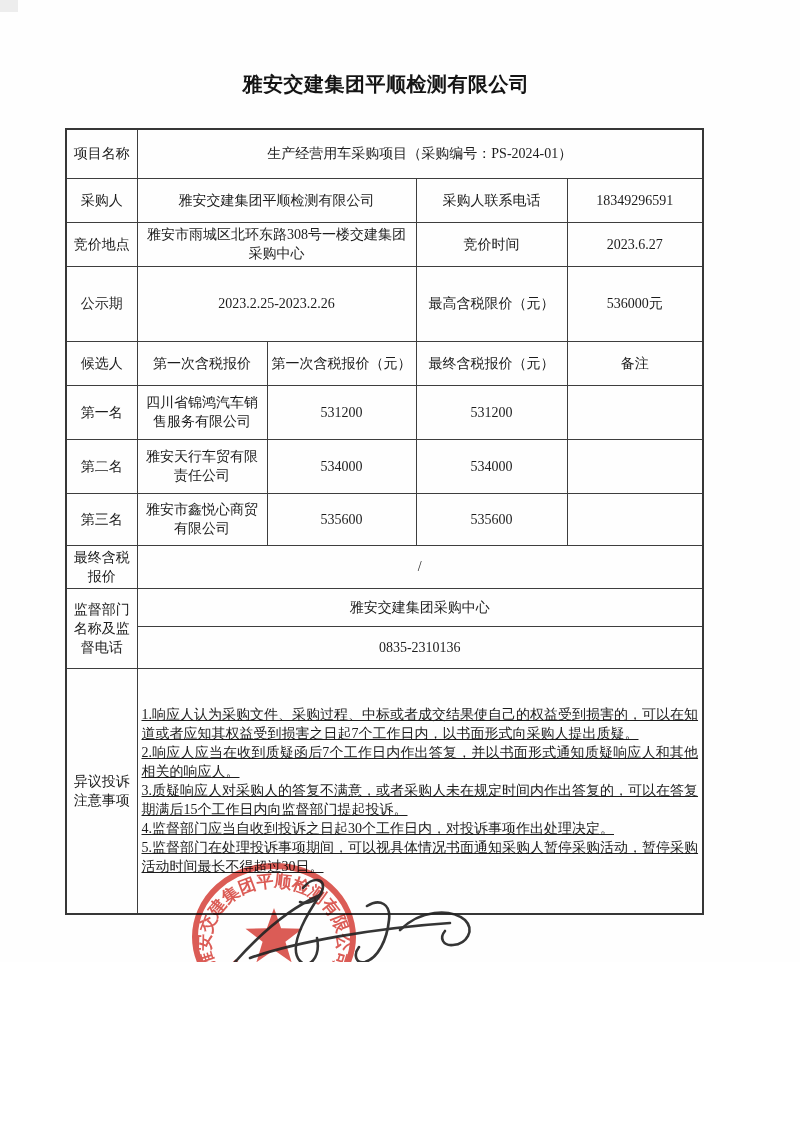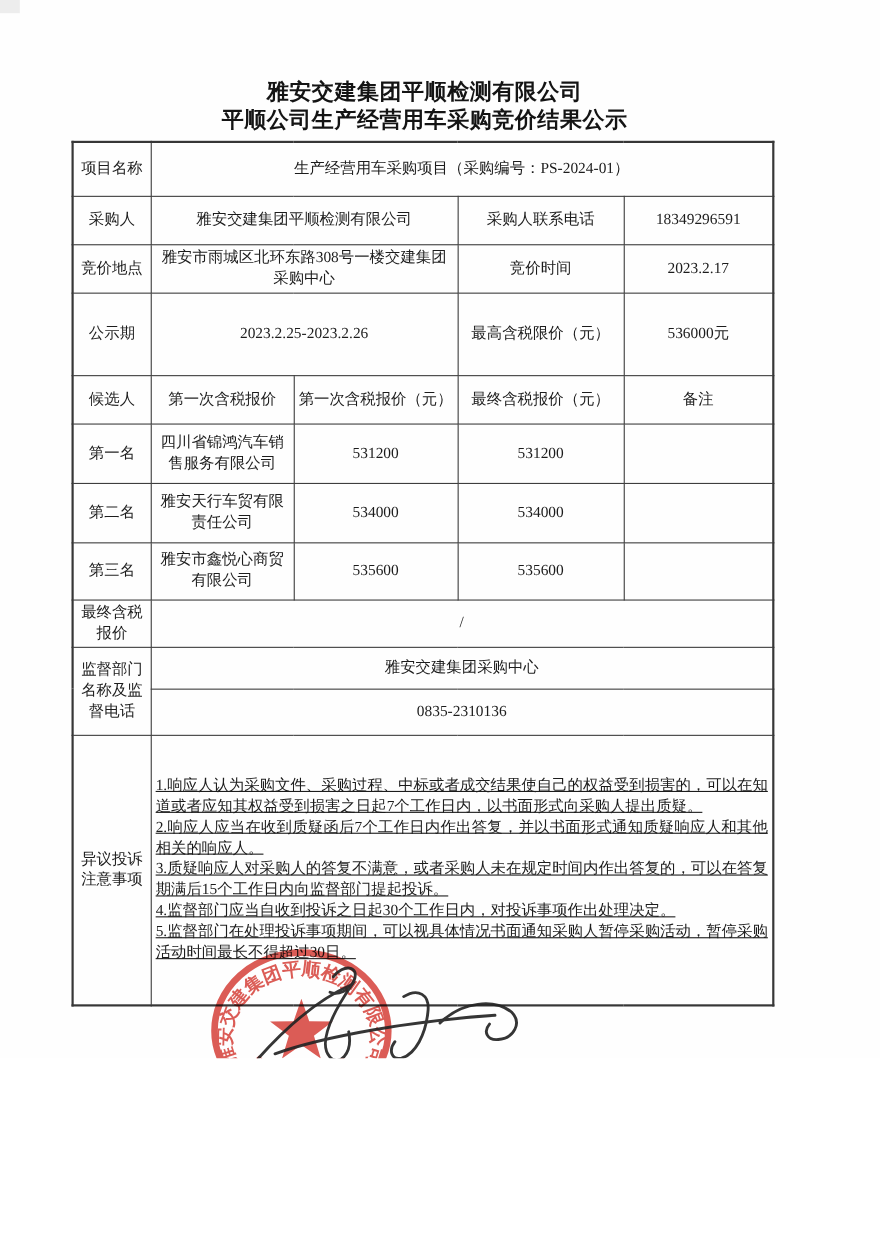"平顺公司生产经营用车采购竞价结果公示" div { html: <div>平顺公司生产经营用车采购竞价结果公示</div> -> none }
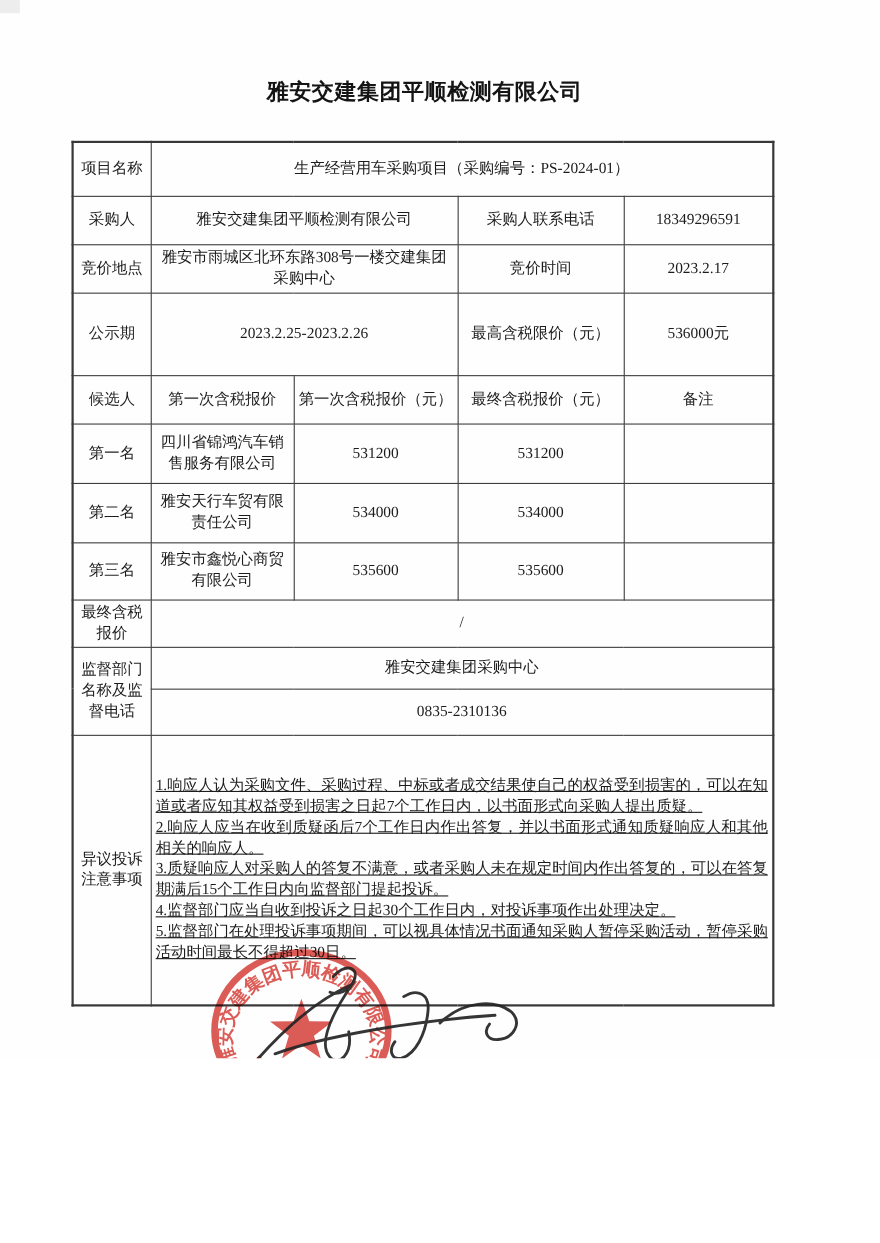"2023.2.17" td { text: 2023.2.17 -> 2023.6.27 }
